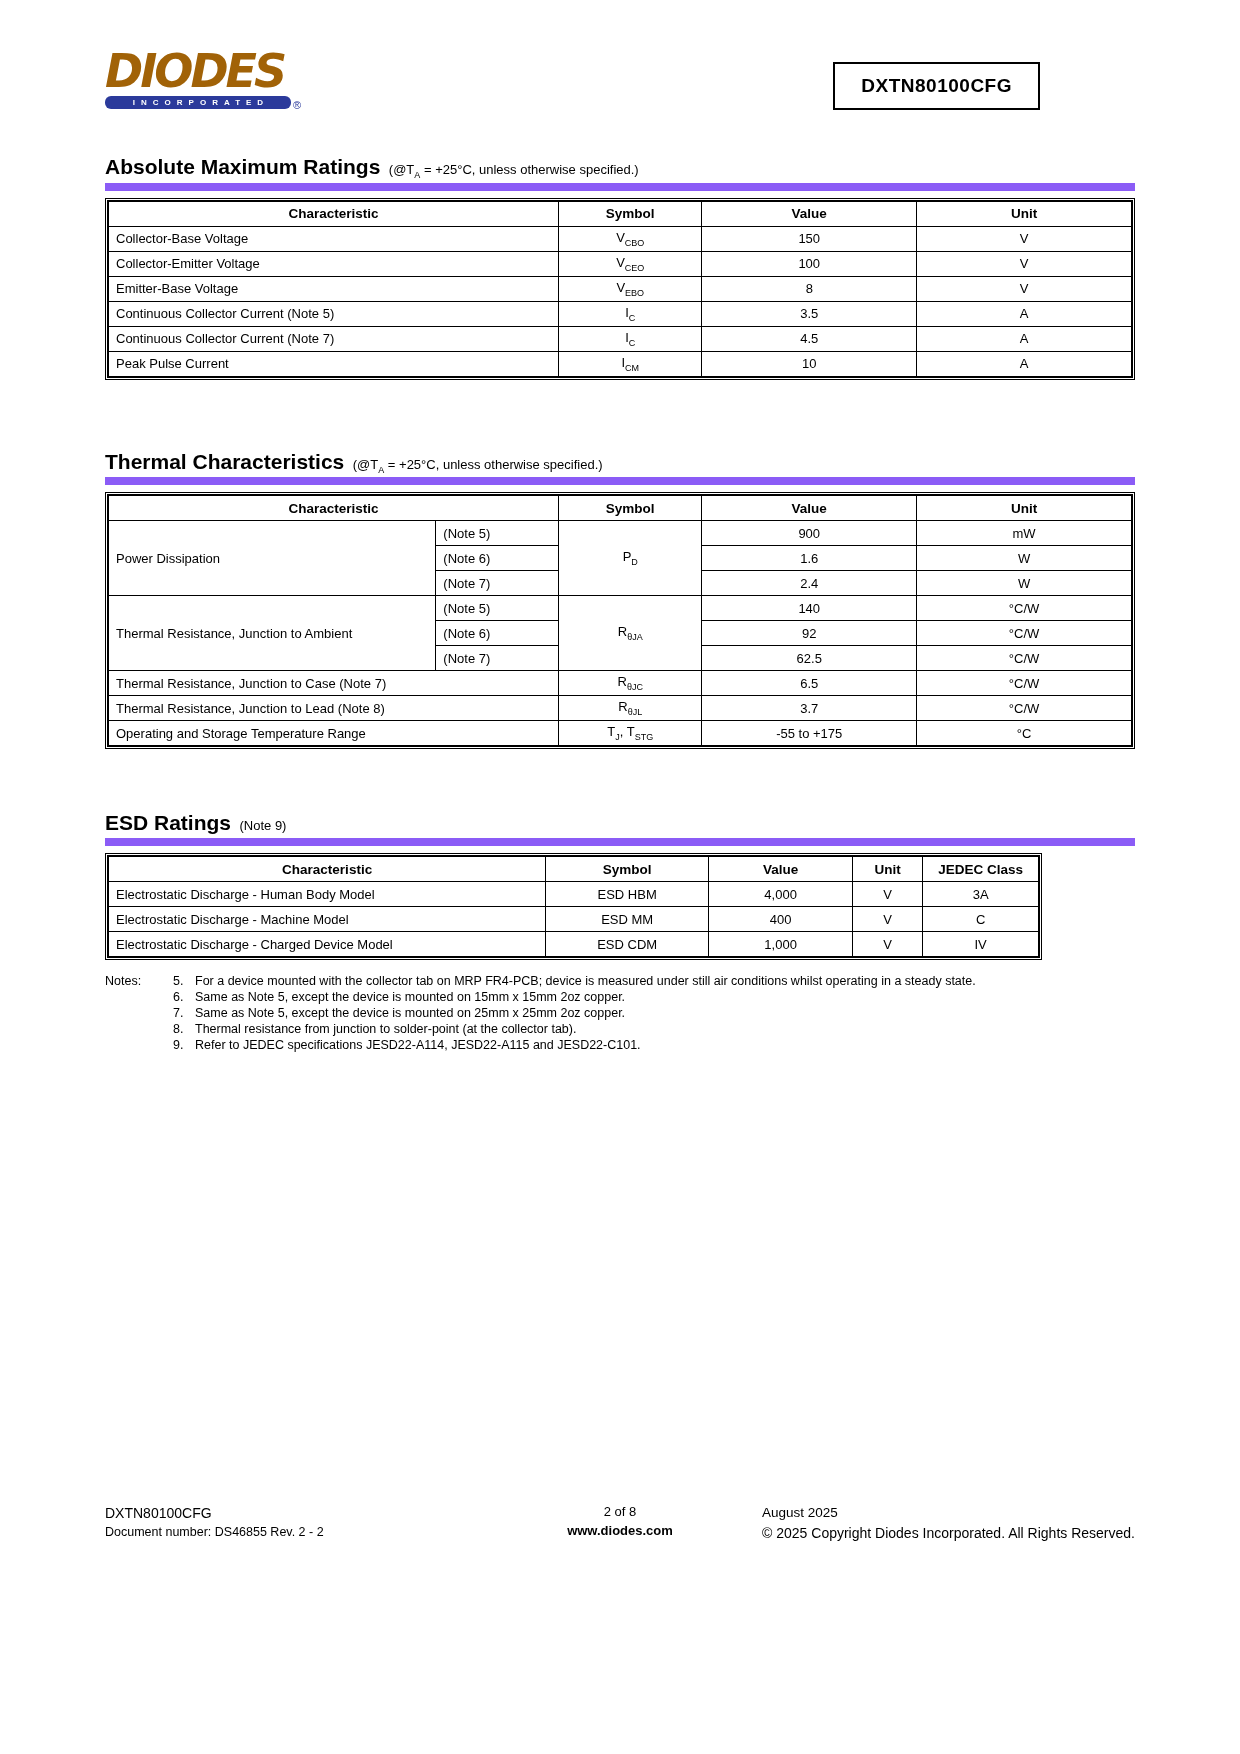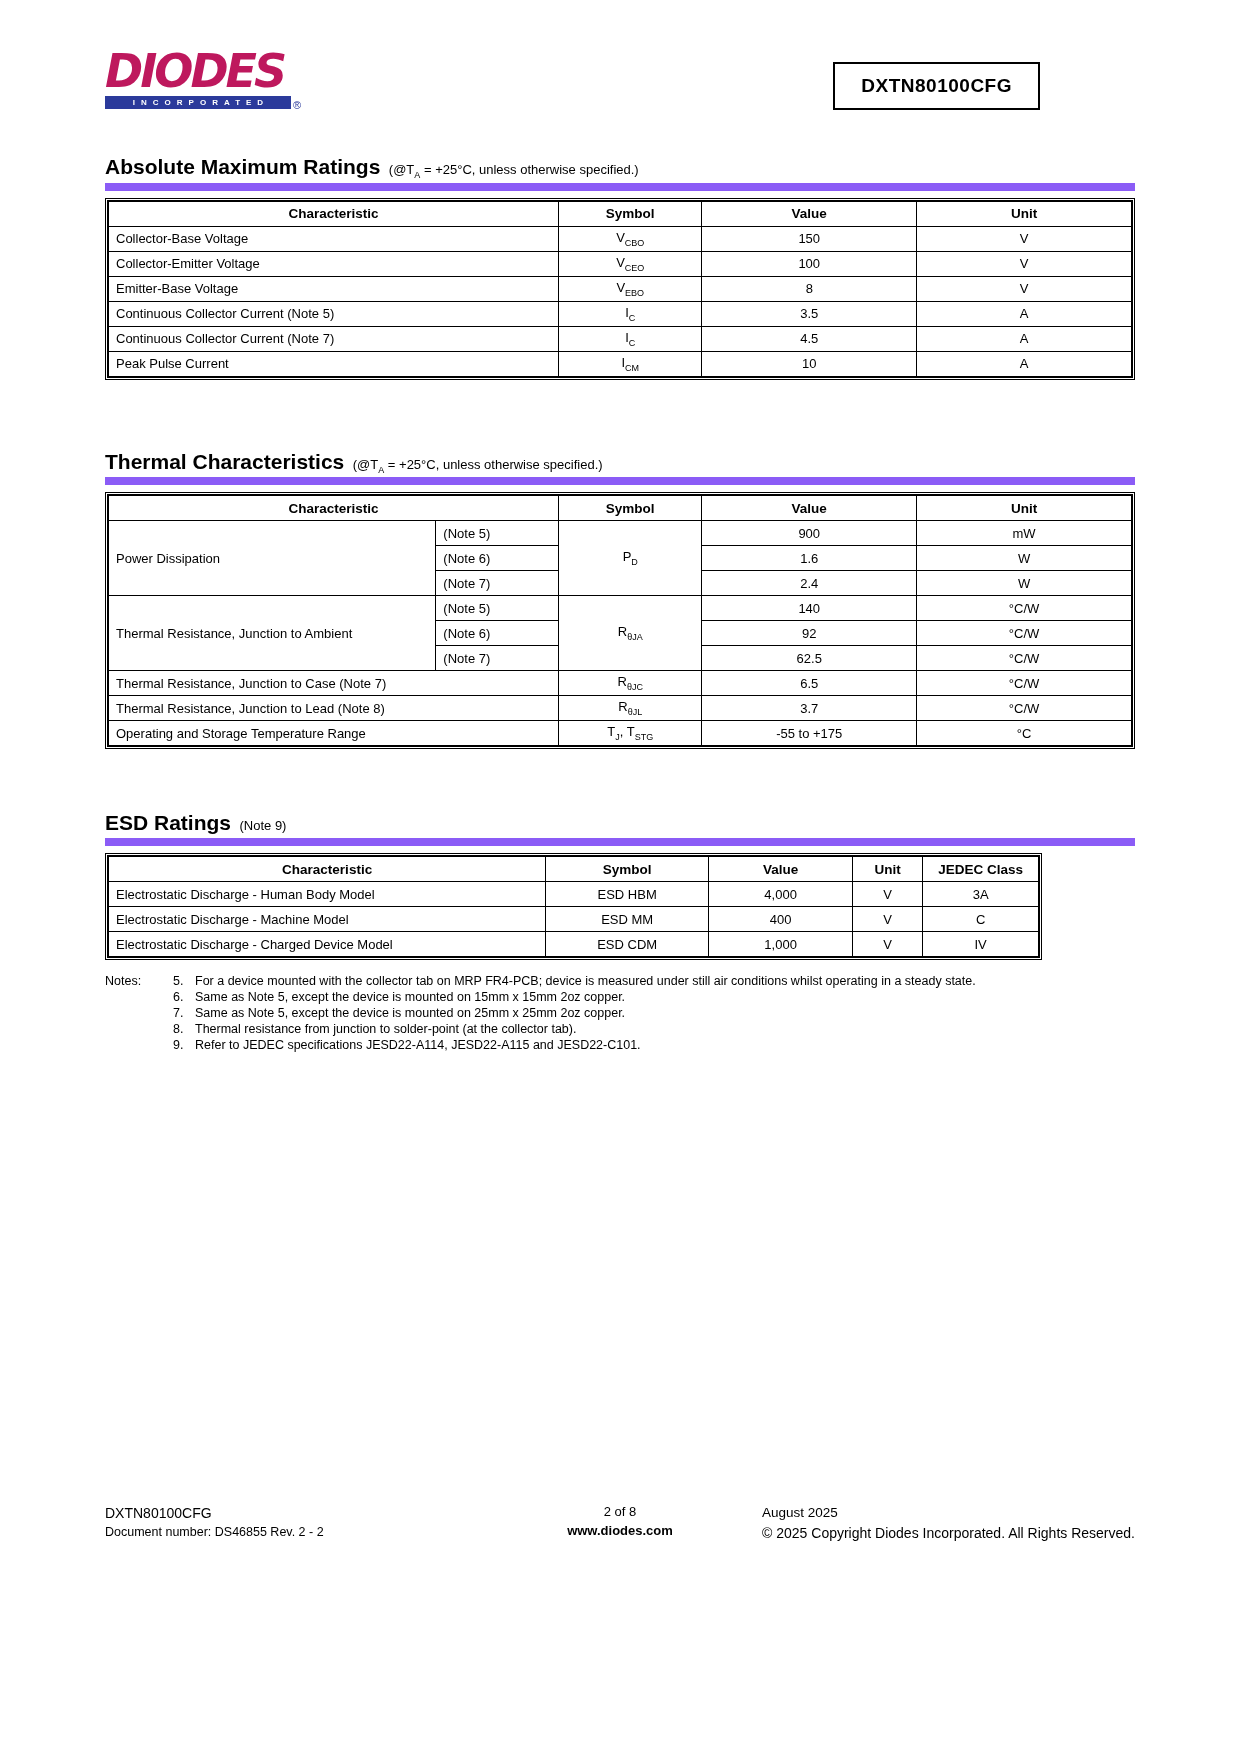"DIODES" .logo-word { color: #be185d -> #a16207 }
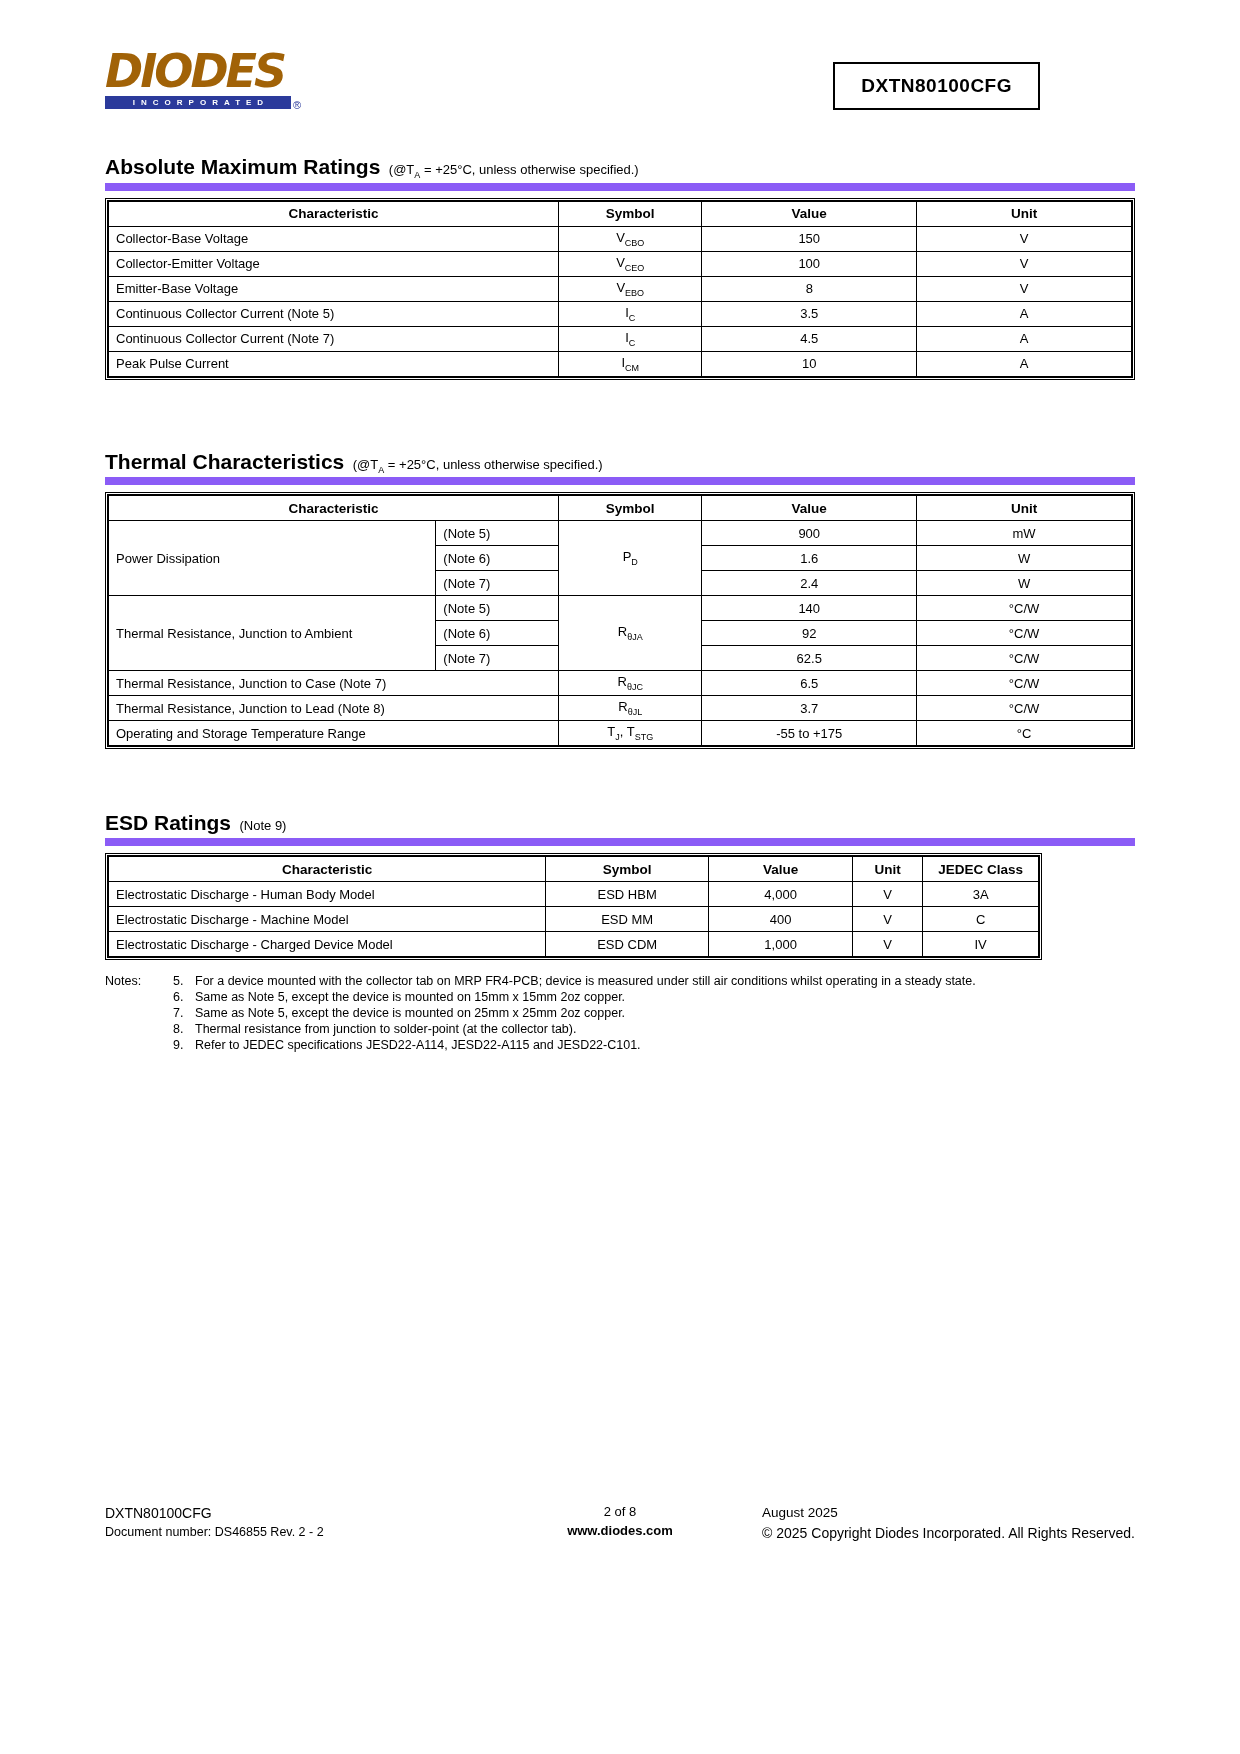"INCORPORATED" .logo-strip { border-radius: none -> 6px }
